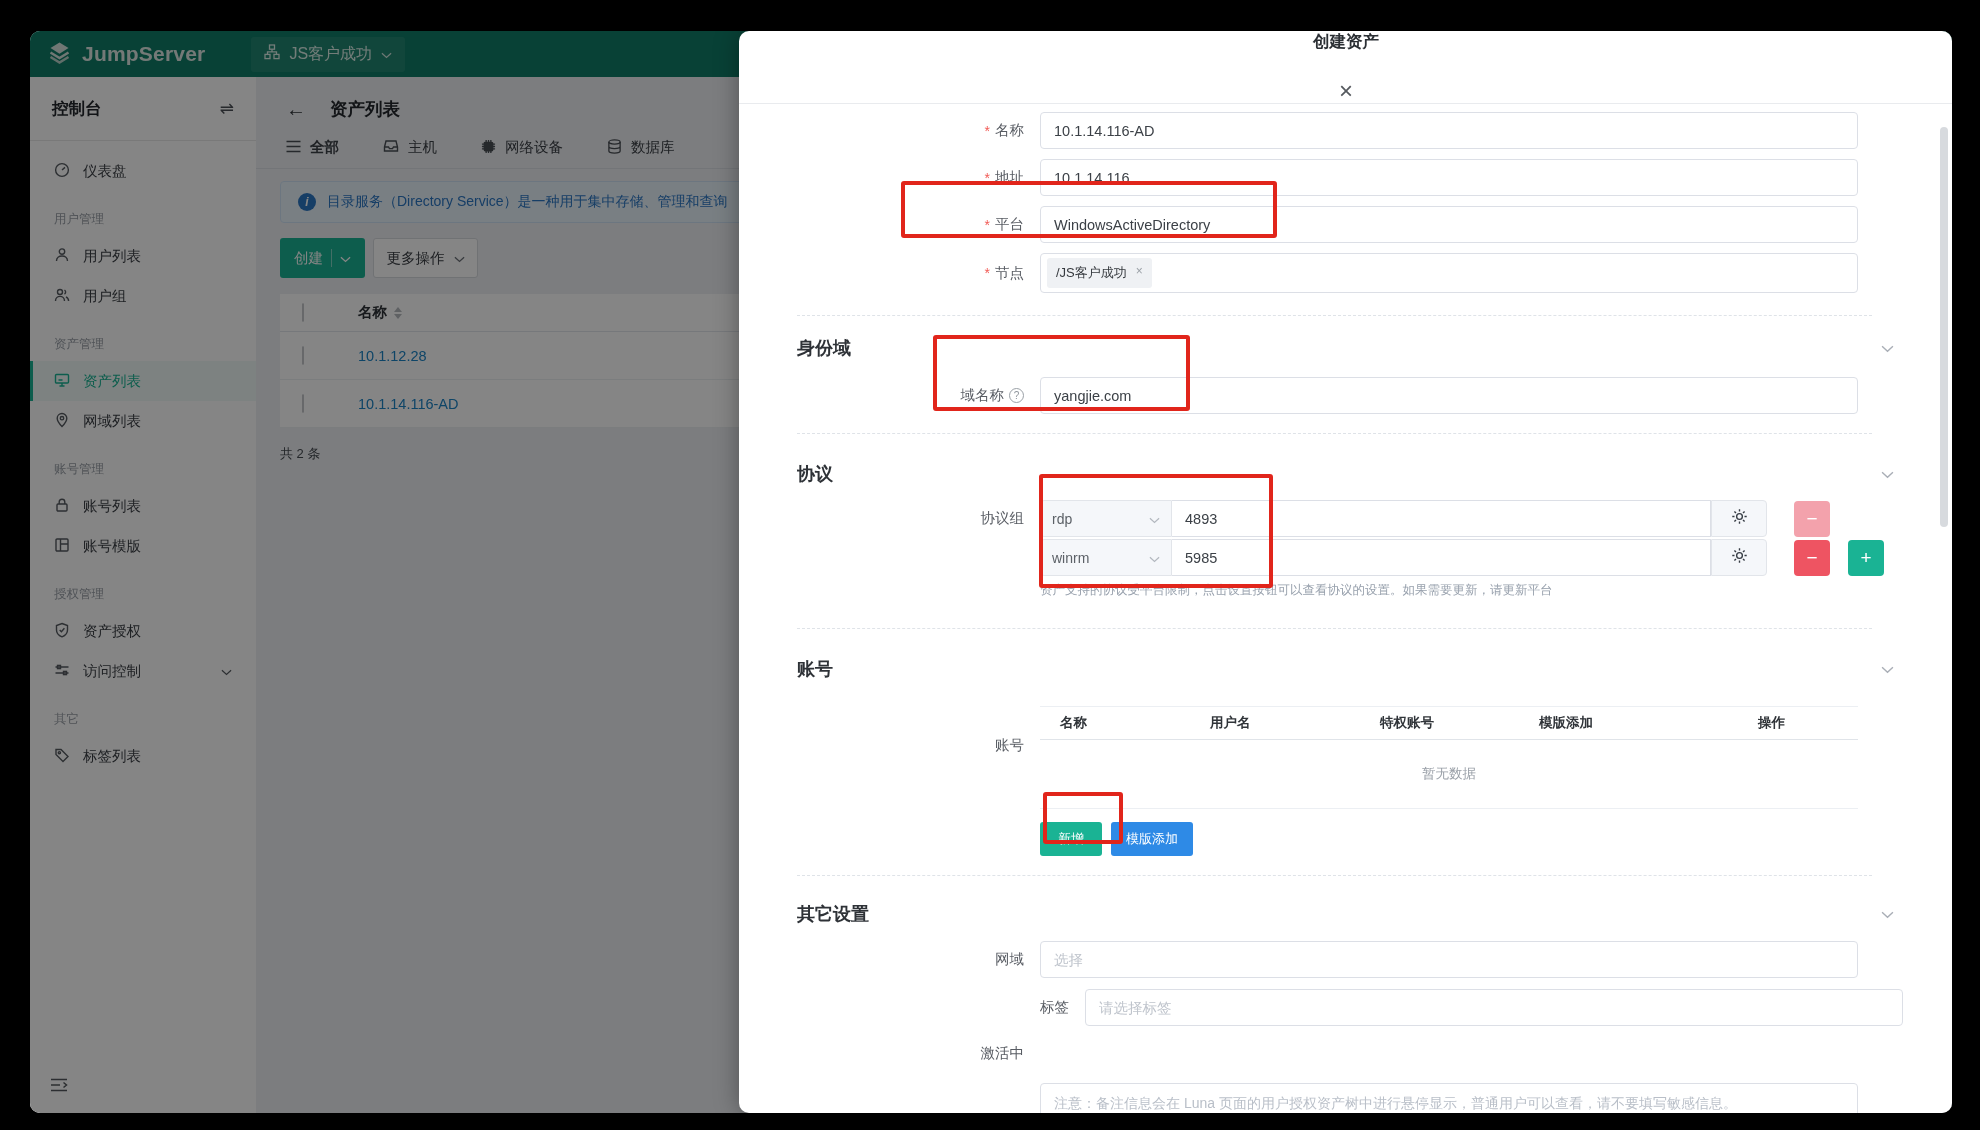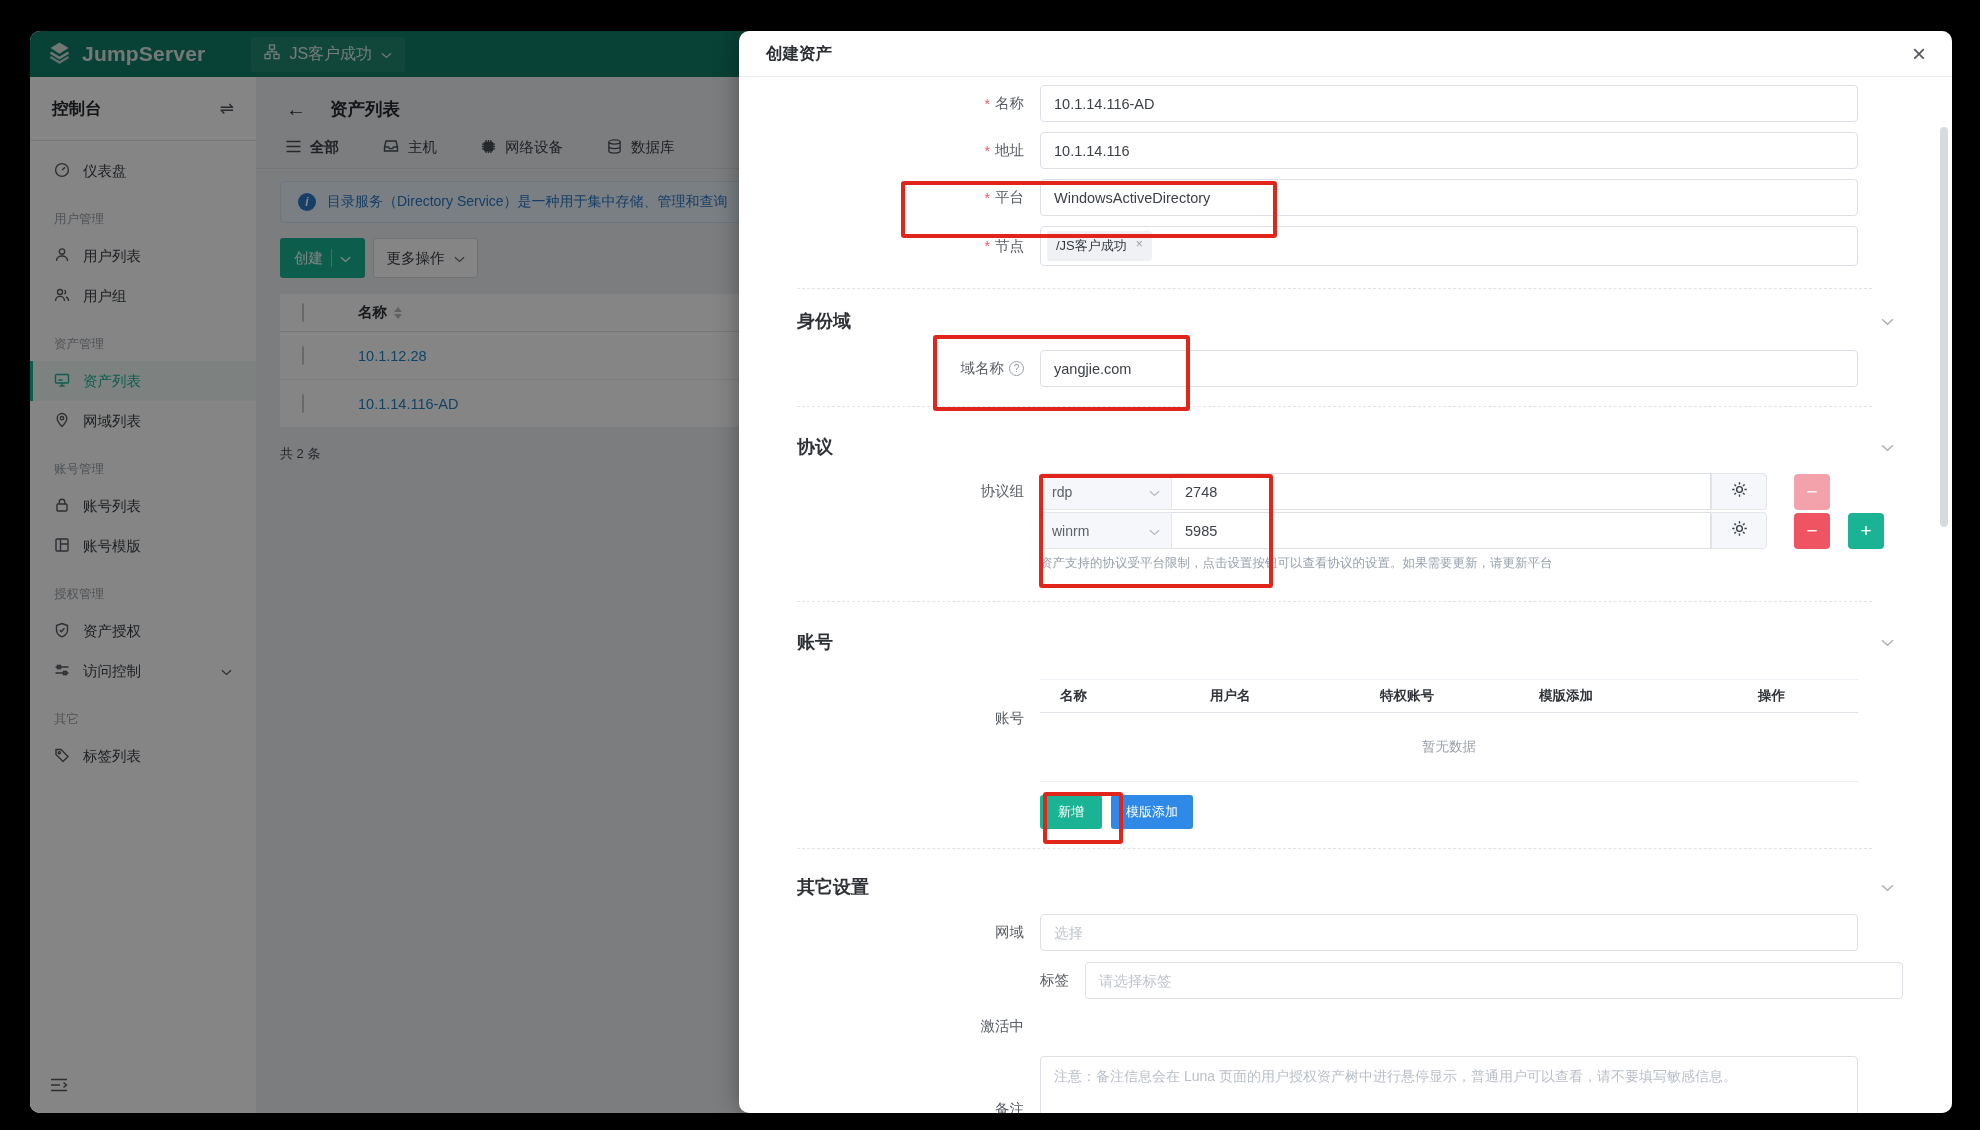"创建资产" .modal-head { flex-direction: none -> column; height: 46px -> 73px }
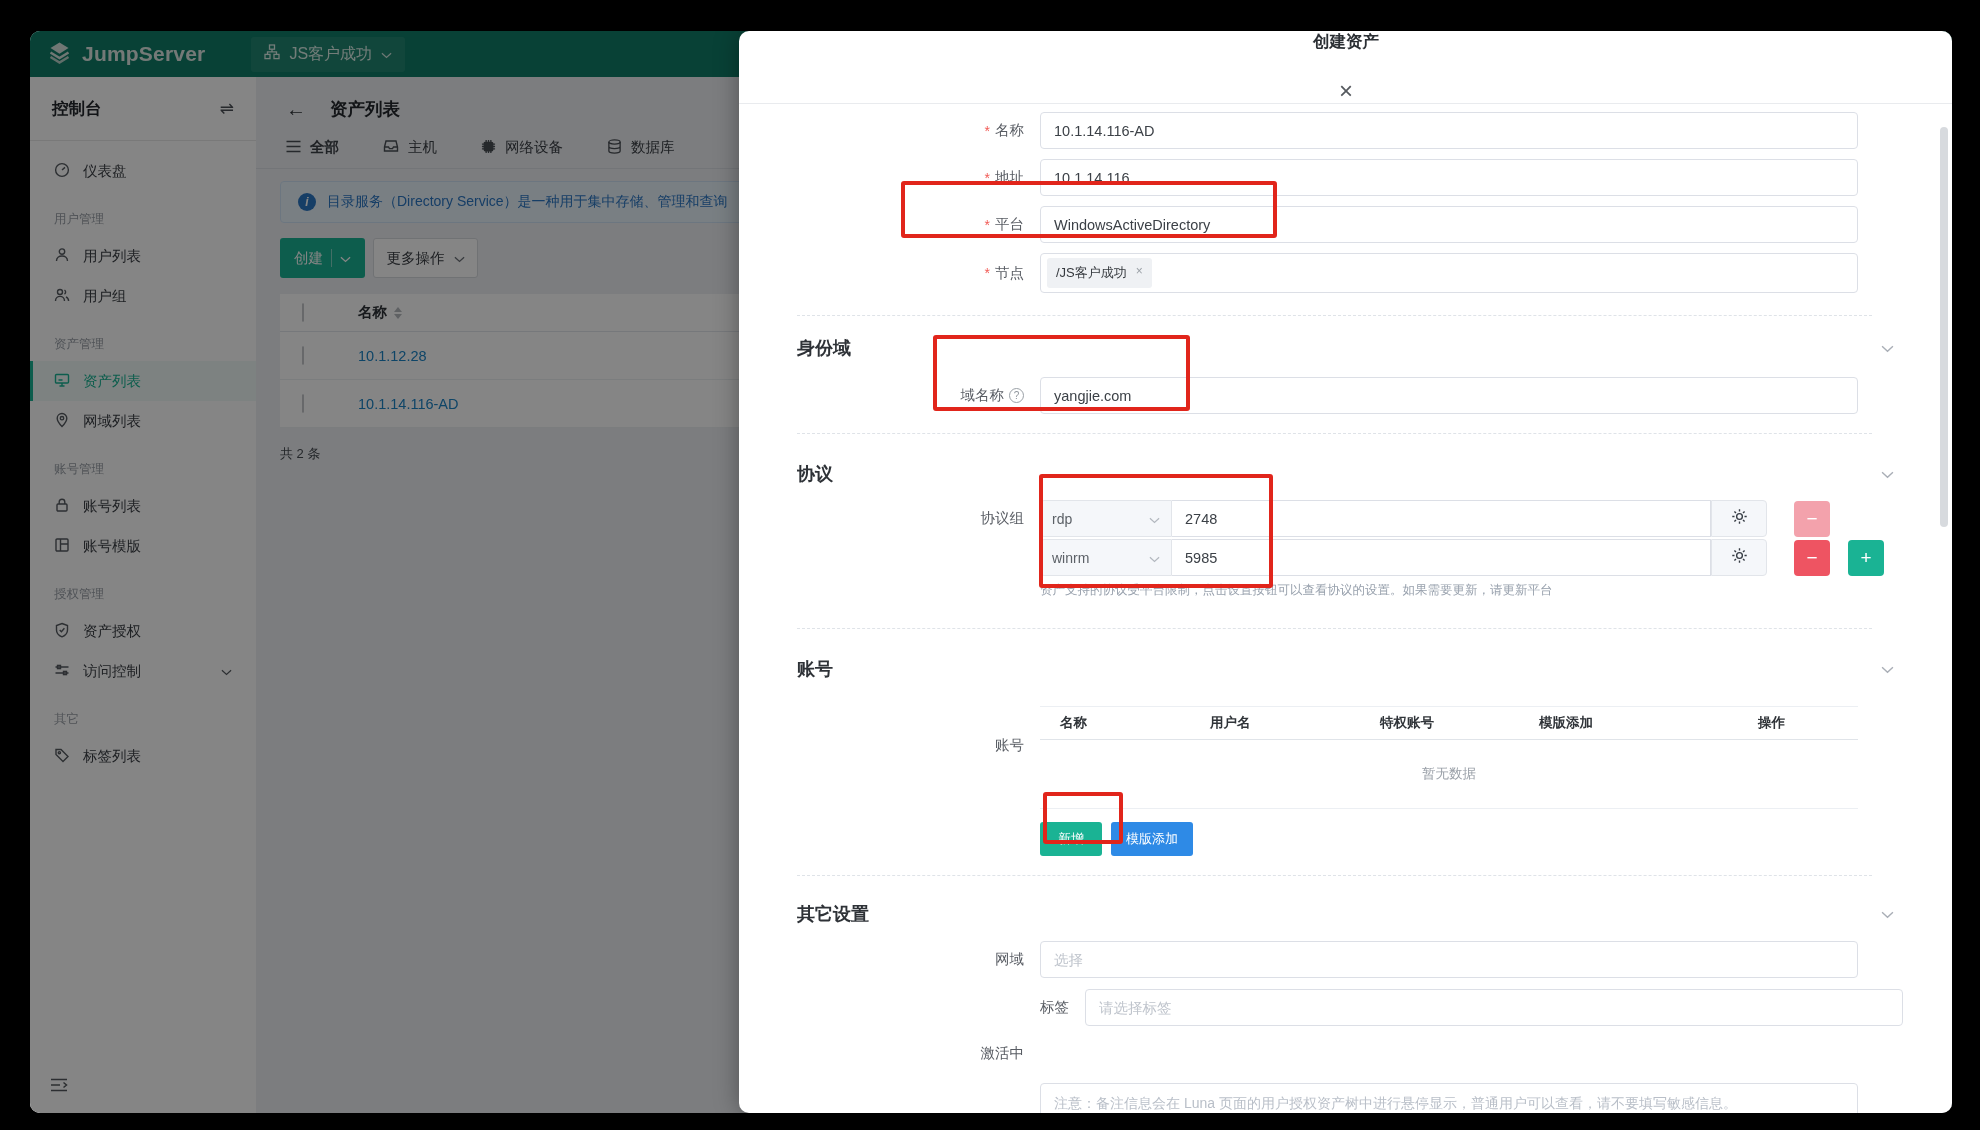"2748" span { text: 2748 -> 4893 }
